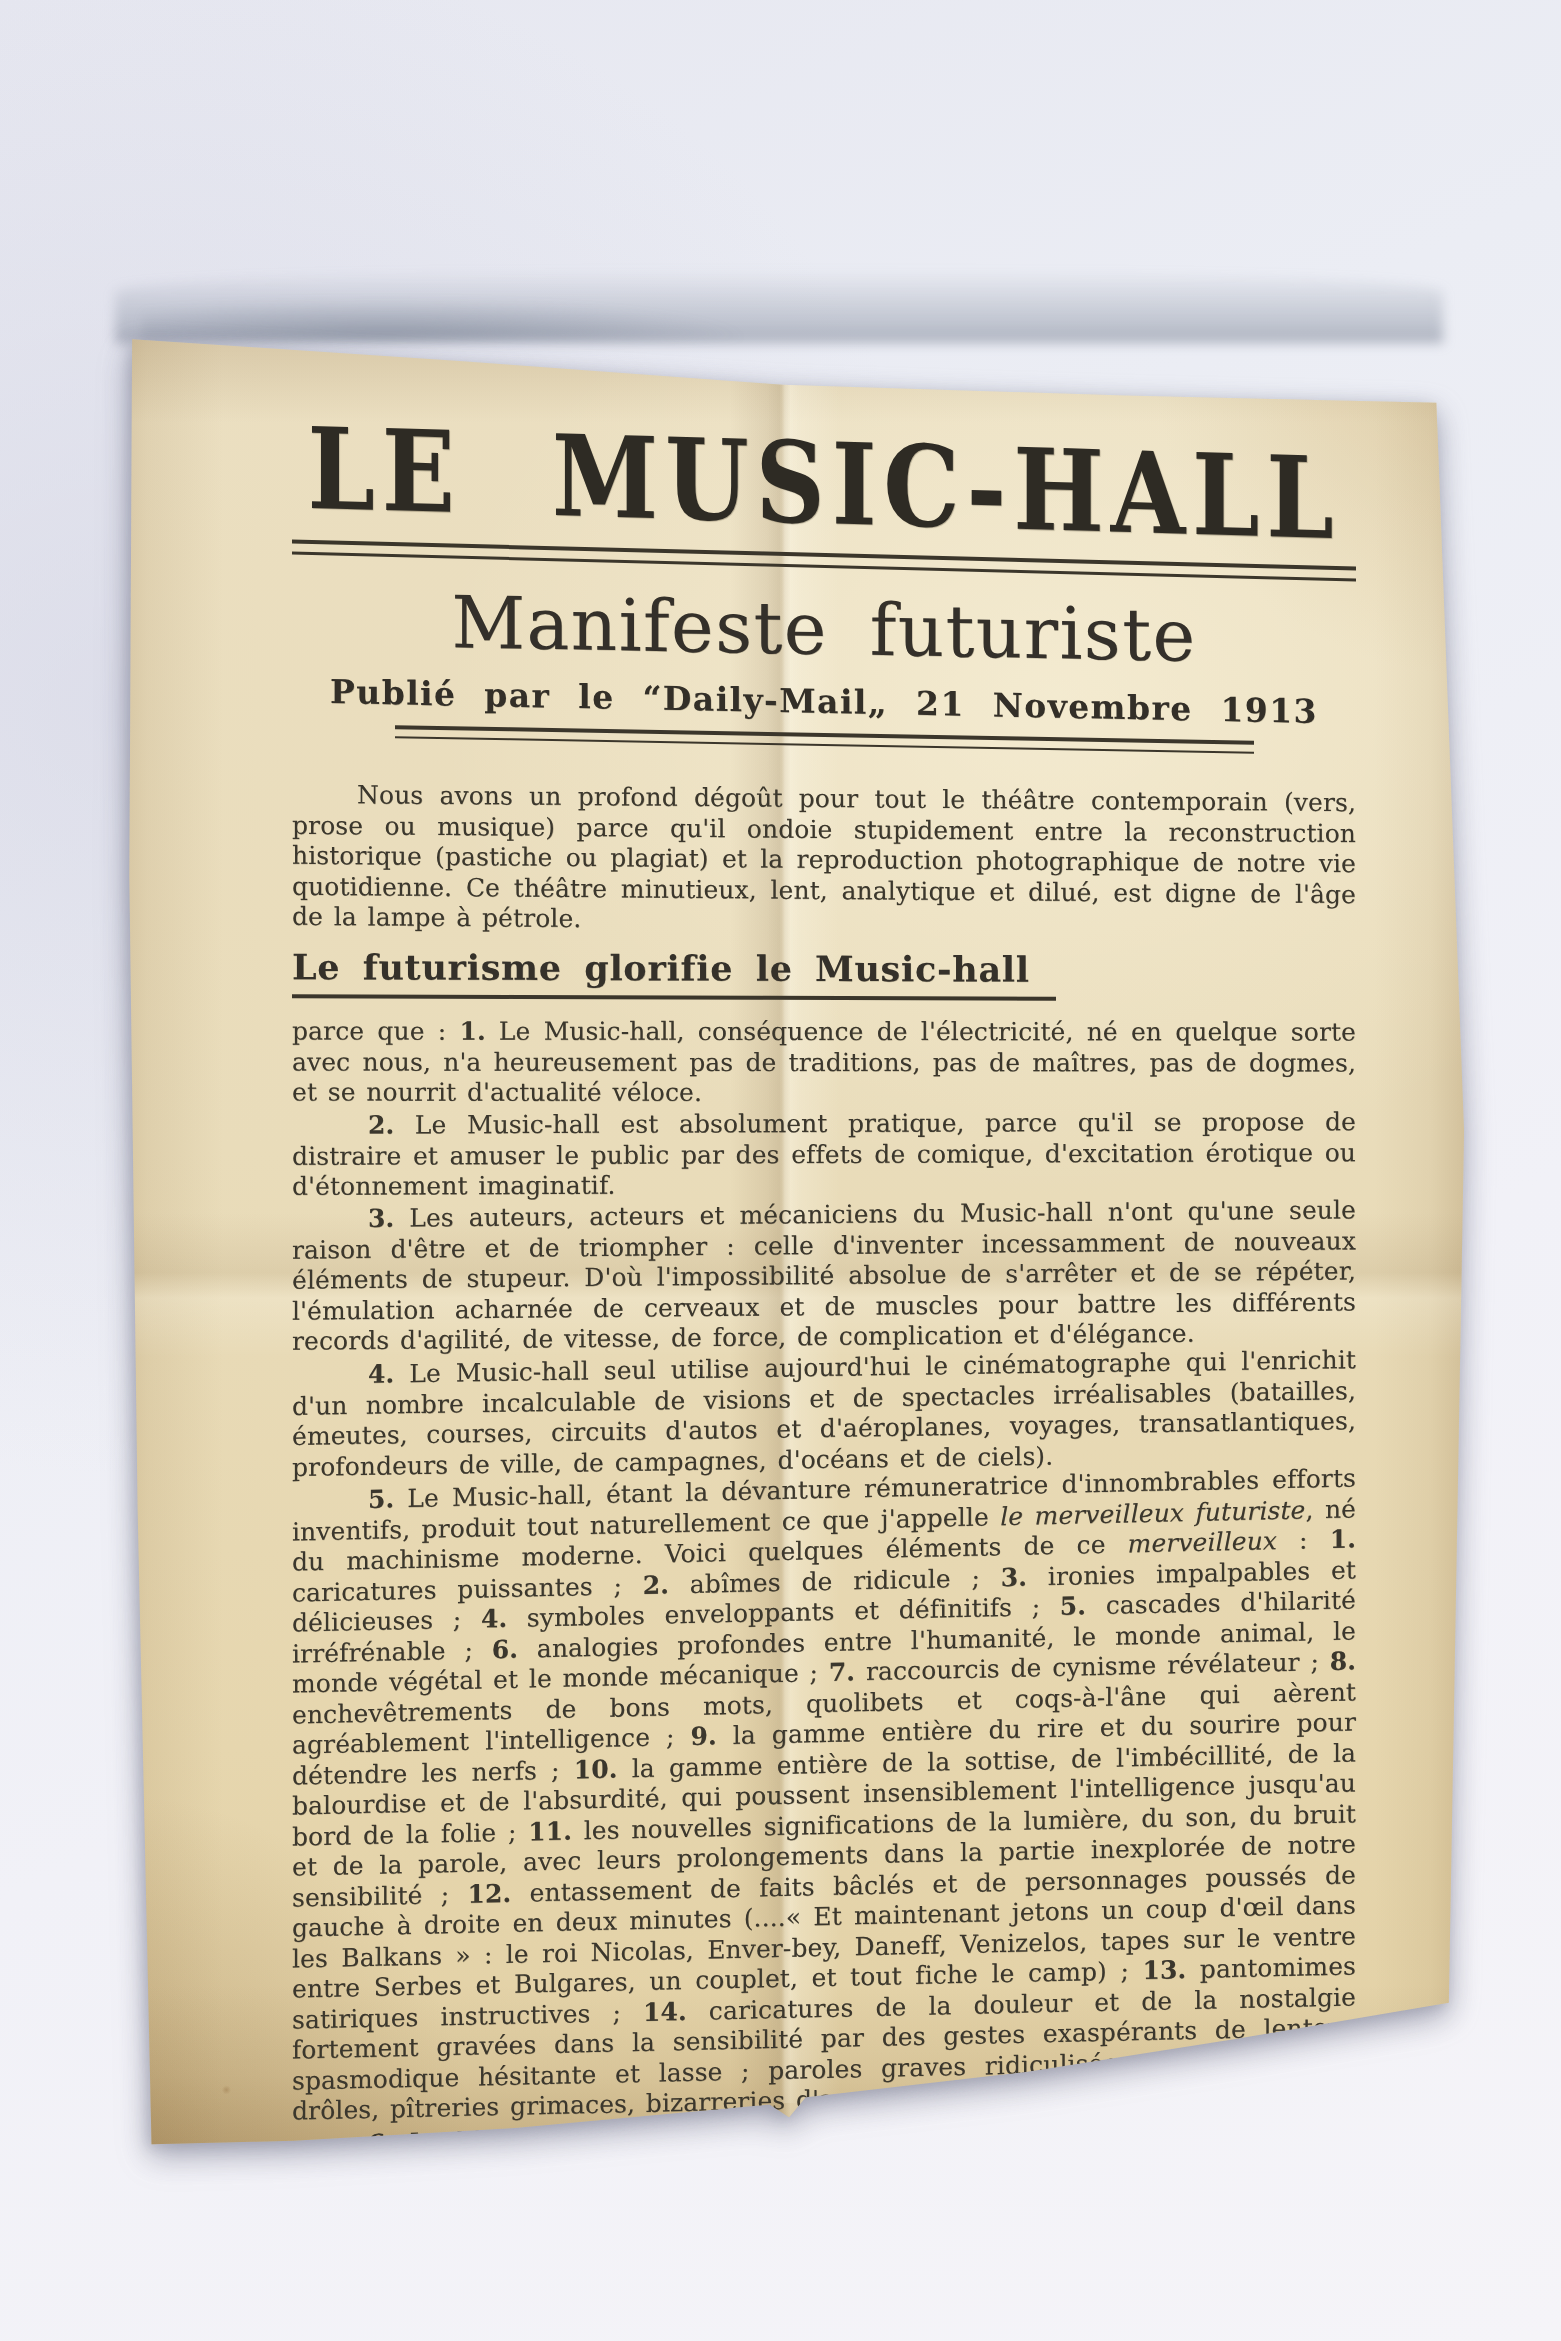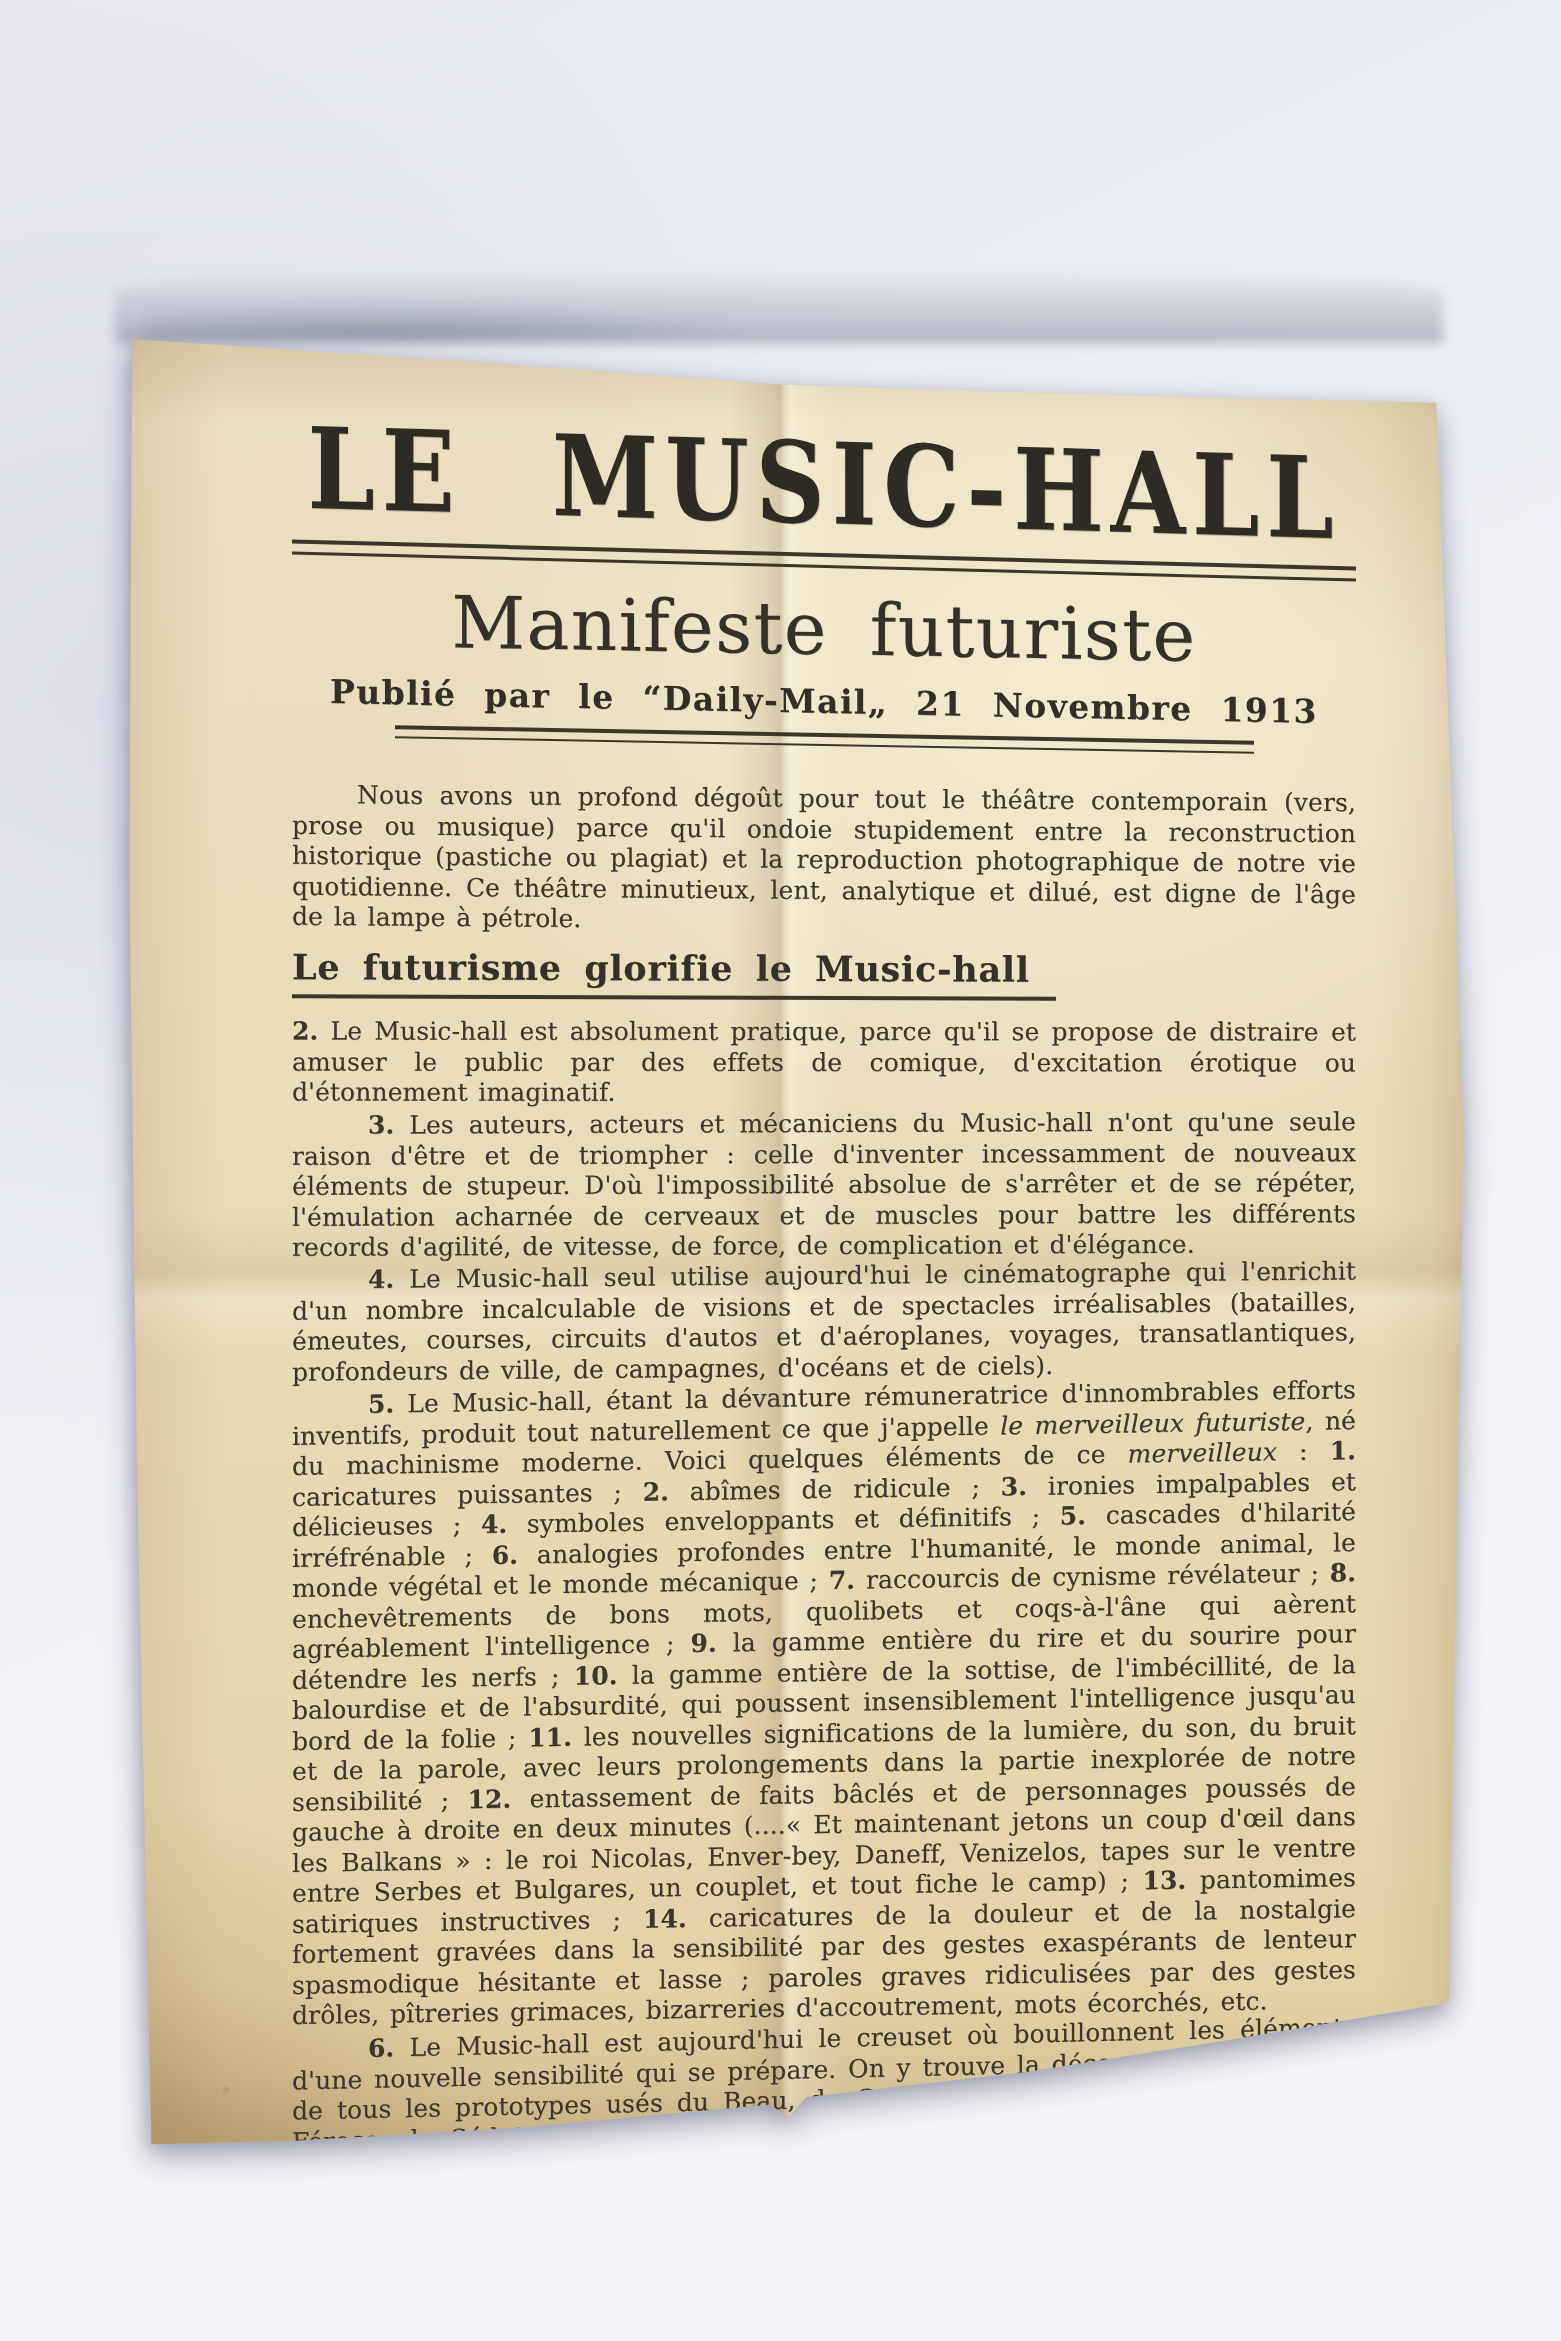"parce que : 1. Le" p.body-par { html: none -> <p><span>parce que : </span><span>1.</span><span> Le Music-hall, conséquence de l'électricité, né en quelque sorte avec nous, n'a heureusement pas de traditions, pas de maîtres, pas de dogmes, et se nourrit d'actualité véloce.</span></p> }
